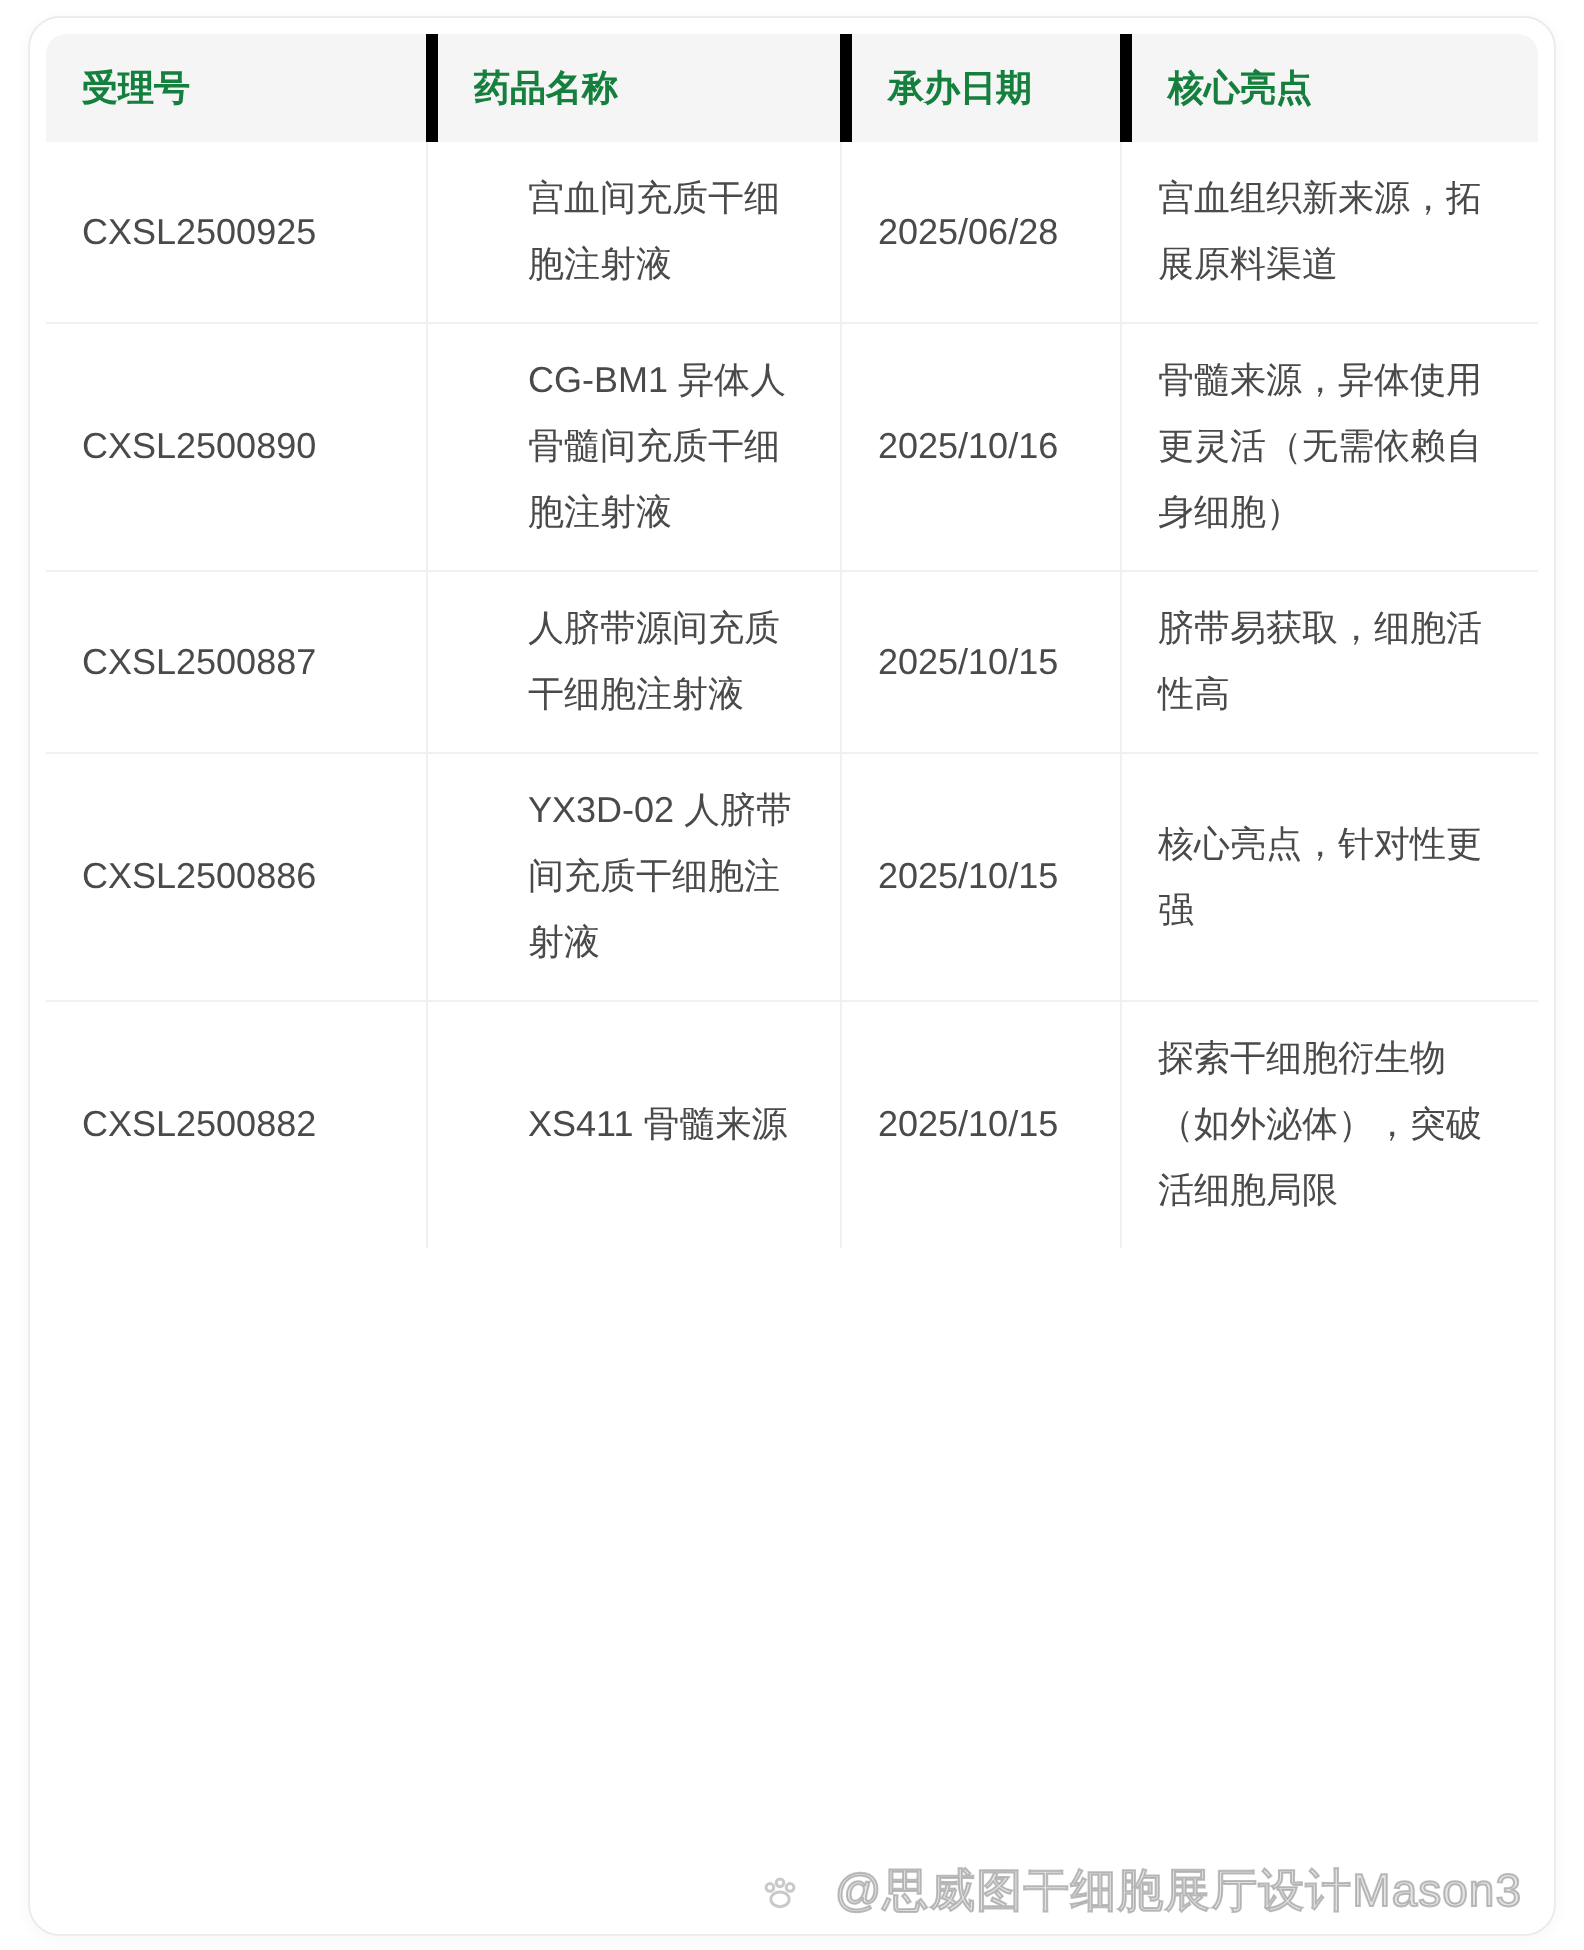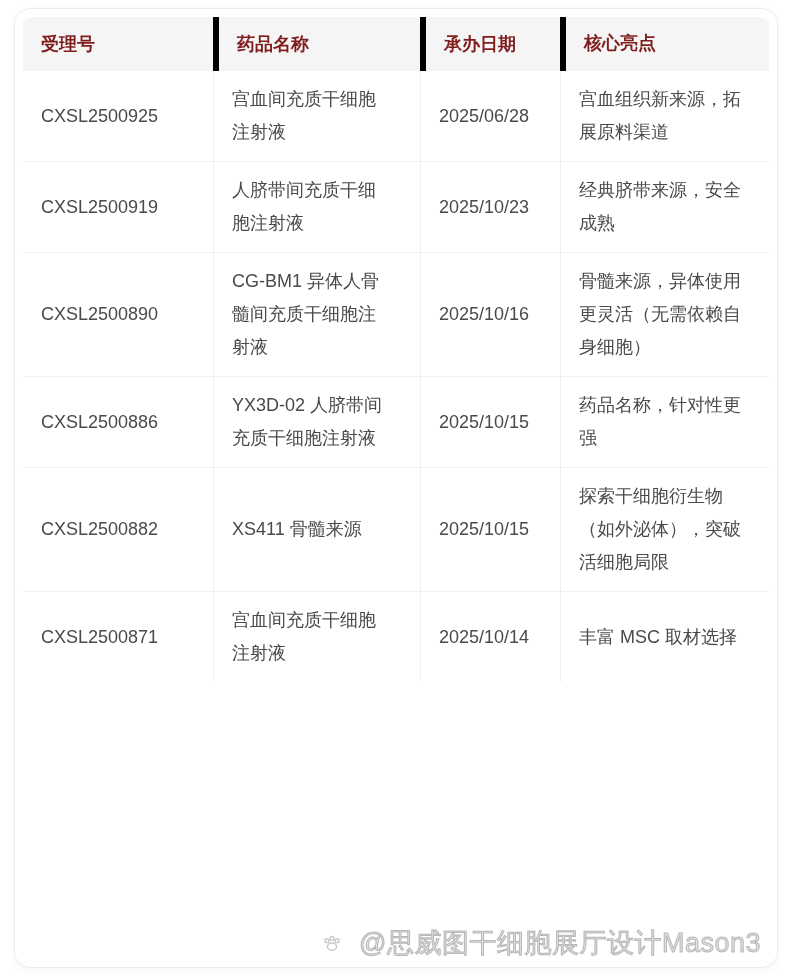"受理号" th { color: #7f1d1d -> #15803d }
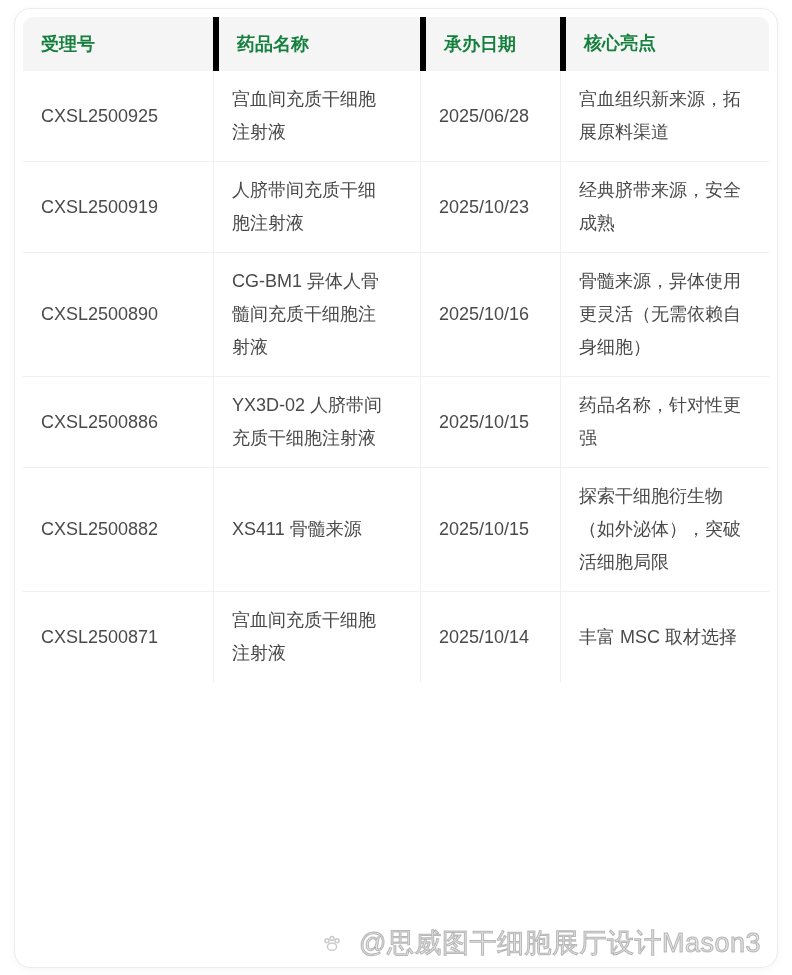"核心亮点" th:last-child { font-family: Liberation Mono, monospace -> none }
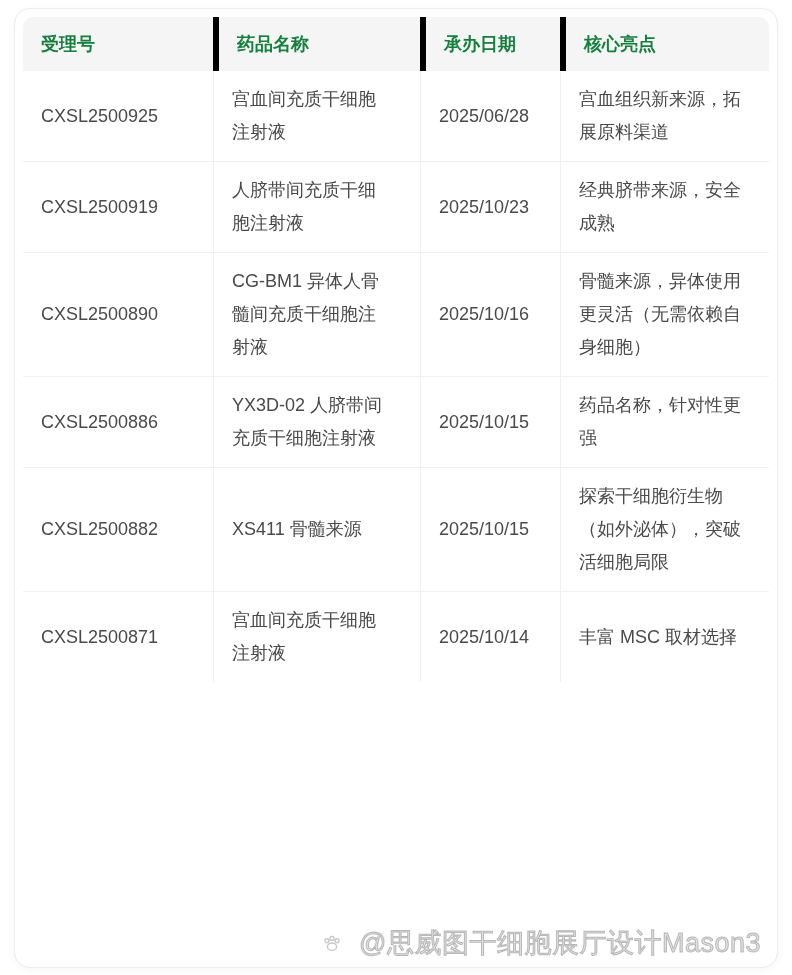"宫血间充质干细胞注射液" .cw.name { margin-left: none -> 32px }
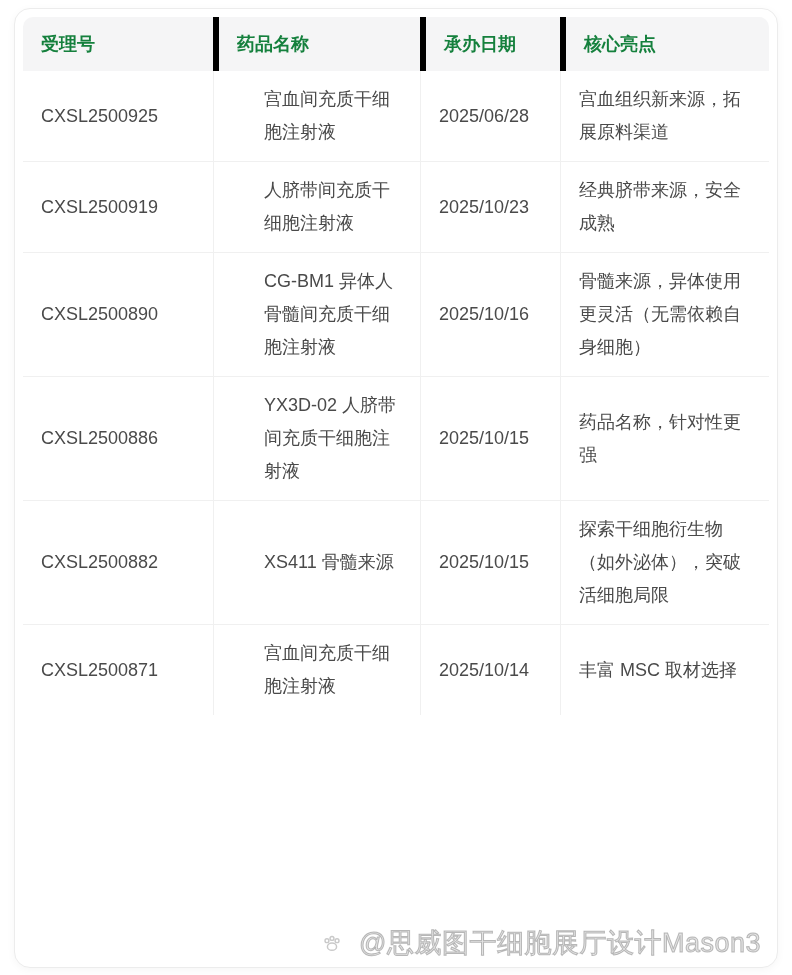"CXSL2500919" tr { html: <tr> <td> <div>CXSL2500919</div> </td> <td> <div>人脐带间充质干细胞注射液</div> </td> <td> <div>2025/10/23</div> </td> <td> <div>经典脐带来源，安全成熟</div> </td> </tr> -> none }
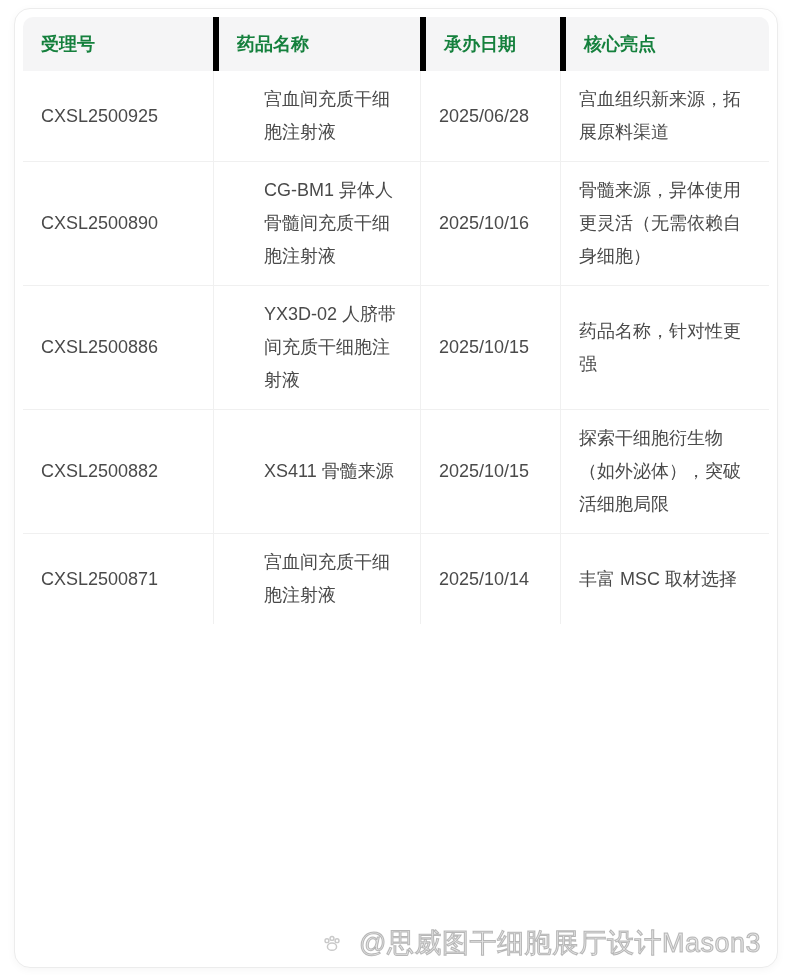"CXSL2500887" tr { html: none -> <tr> <td> <div>CXSL2500887</div> </td> <td> <div>人脐带源间充质干细胞注射液</div> </td> <td> <div>2025/10/15</div> </td> <td> <div>脐带易获取，细胞活性高</div> </td> </tr> }
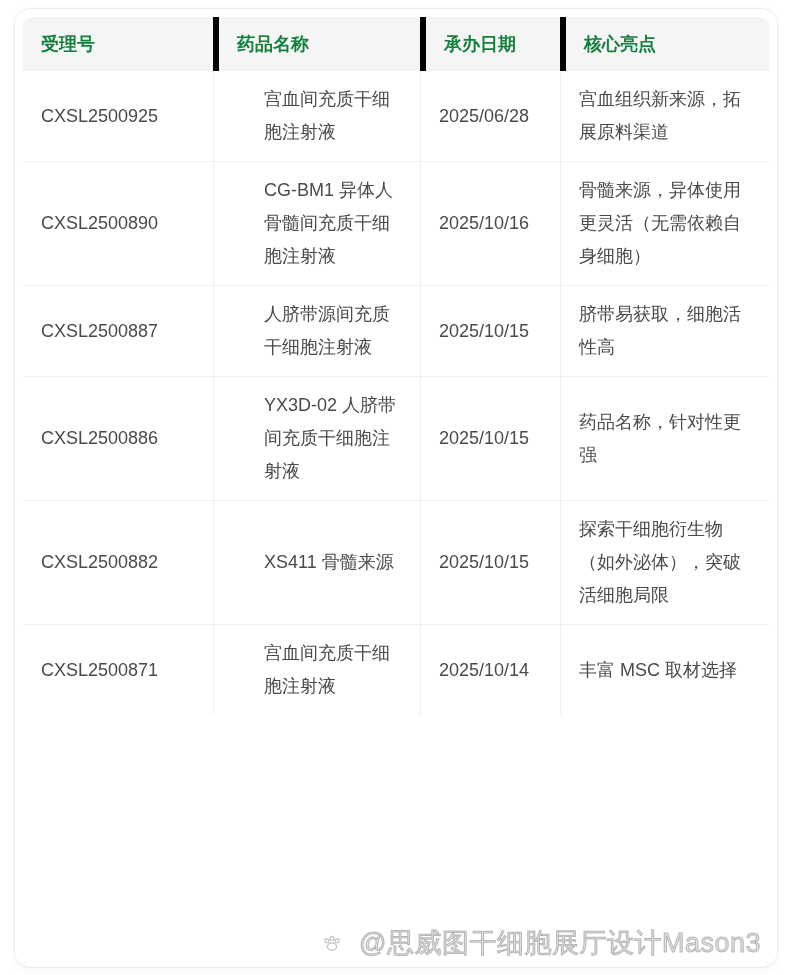"药品名称，针对性更强" div.cw { text: 药品名称 -> 核心亮点 }
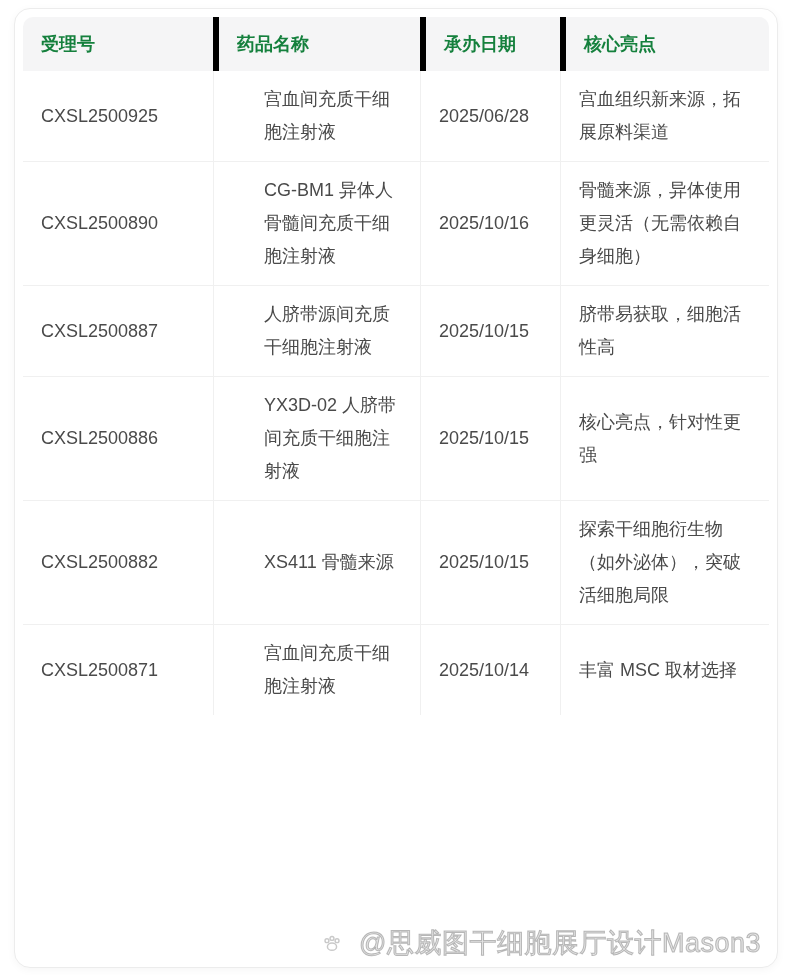"CXSL2500871" tr { html: <tr> <td> <div>CXSL2500871</div> </td> <td> <div>宫血间充质干细胞注射液</div> </td> <td> <div>2025/10/14</div> </td> <td> <div>丰富 MSC 取材选择</div> </td> </tr> -> none }
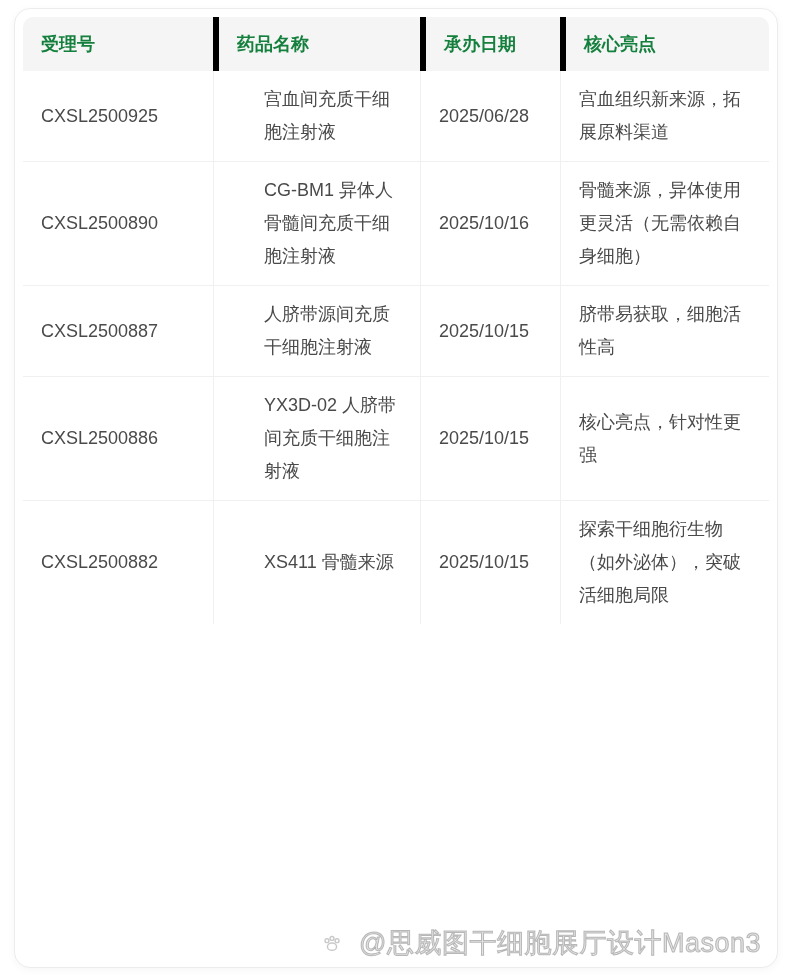"@思威图干细胞展厅设计Mason3" .watermark { font-size: 27px -> 23px }
